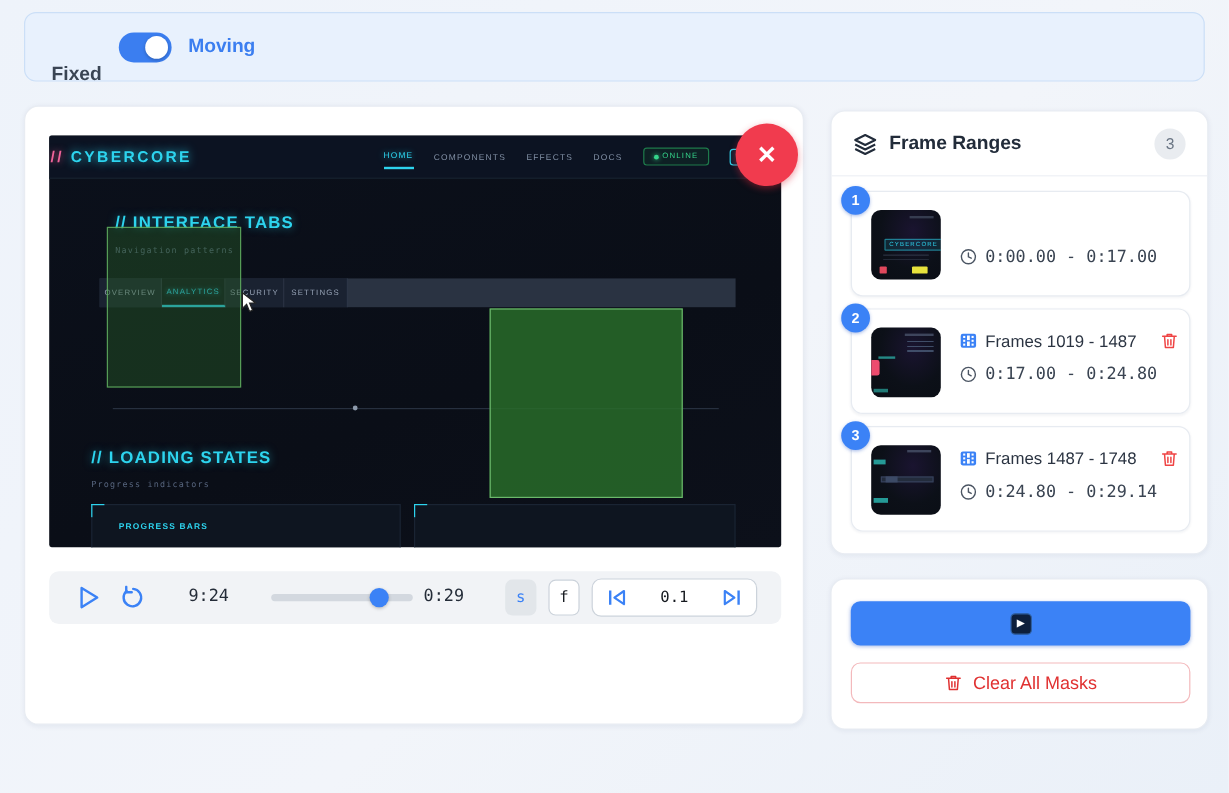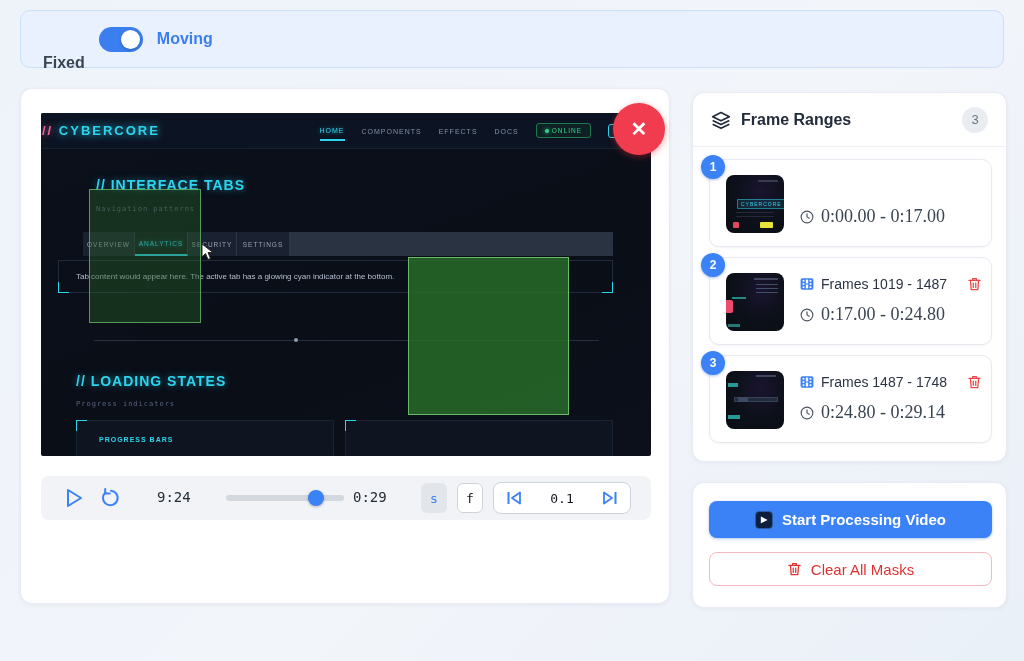"0:00.00 - 0:17.00" .ri-time { font-family: Liberation Serif, serif -> none; font-size: 18px -> 14px }
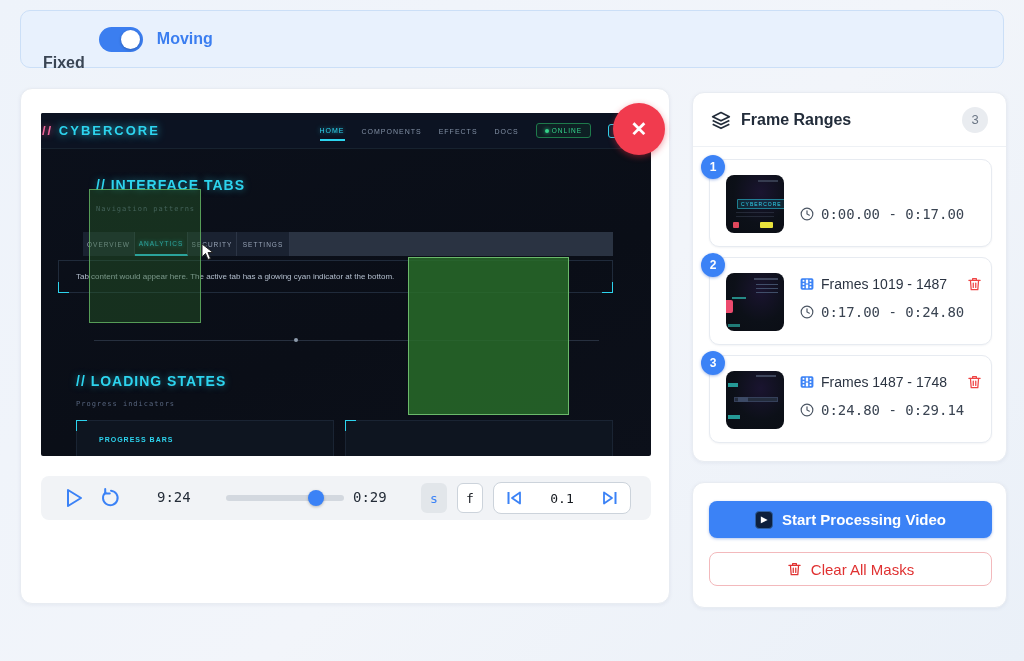"Tab content would appear here." div.tab-panel { html: <div> <span></span> <span></span> <span>Tab content would appear here. The active tab has a glowing cyan indicator at the bottom.</span> </div> -> none }
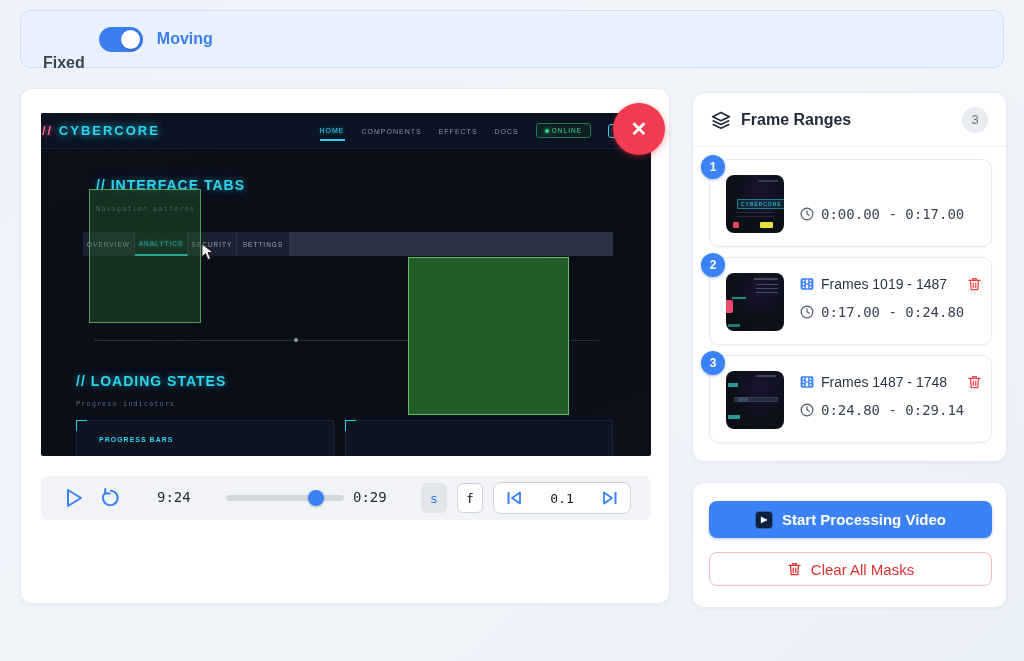"Start Processing Video" span { html: <span>Start Processing Video</span> -> none }
